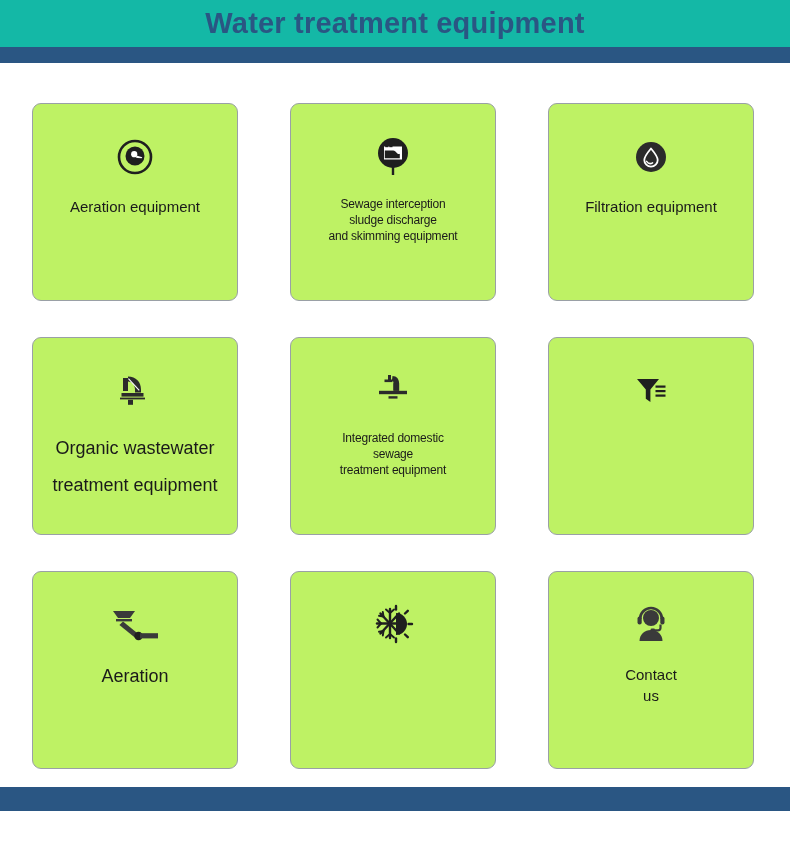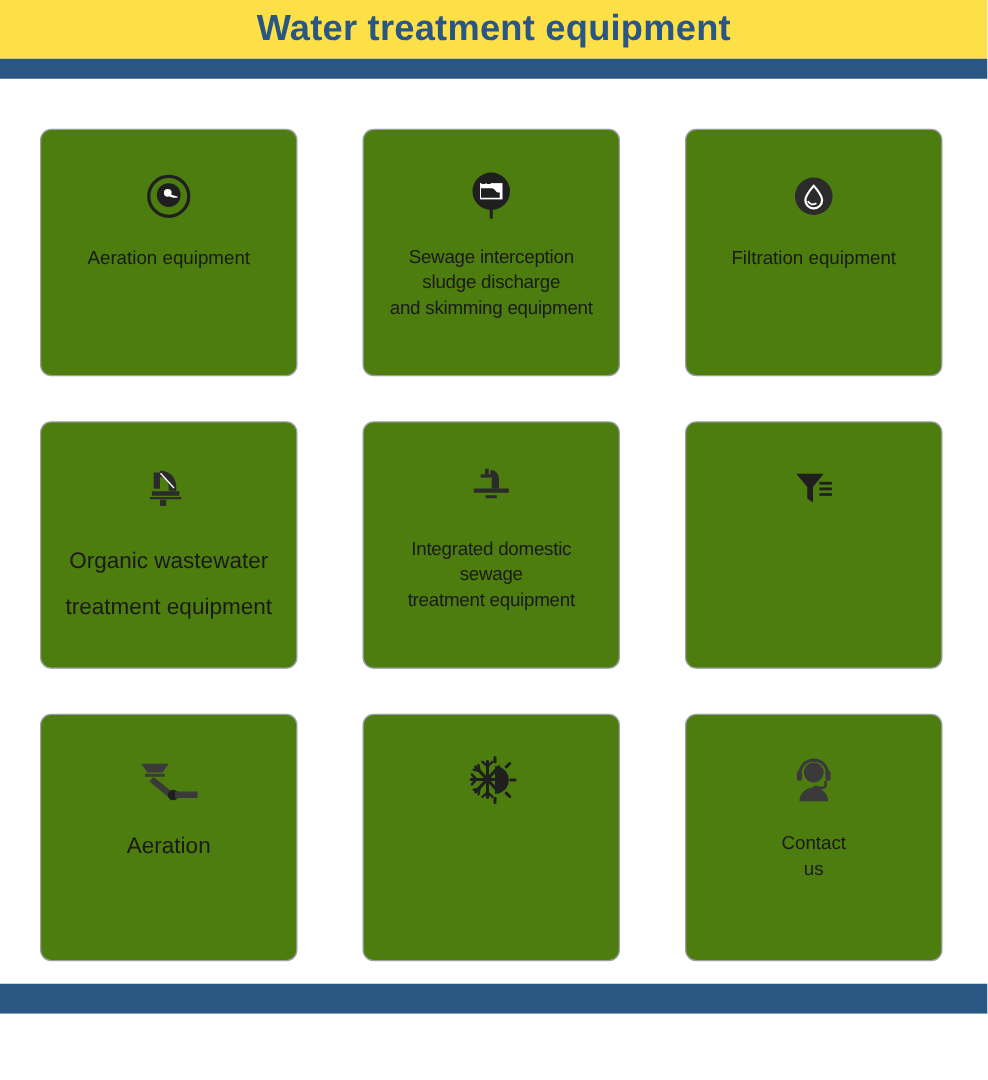"Water treatment equipment" .page-header { background: #fde047 -> #14b8a6 }
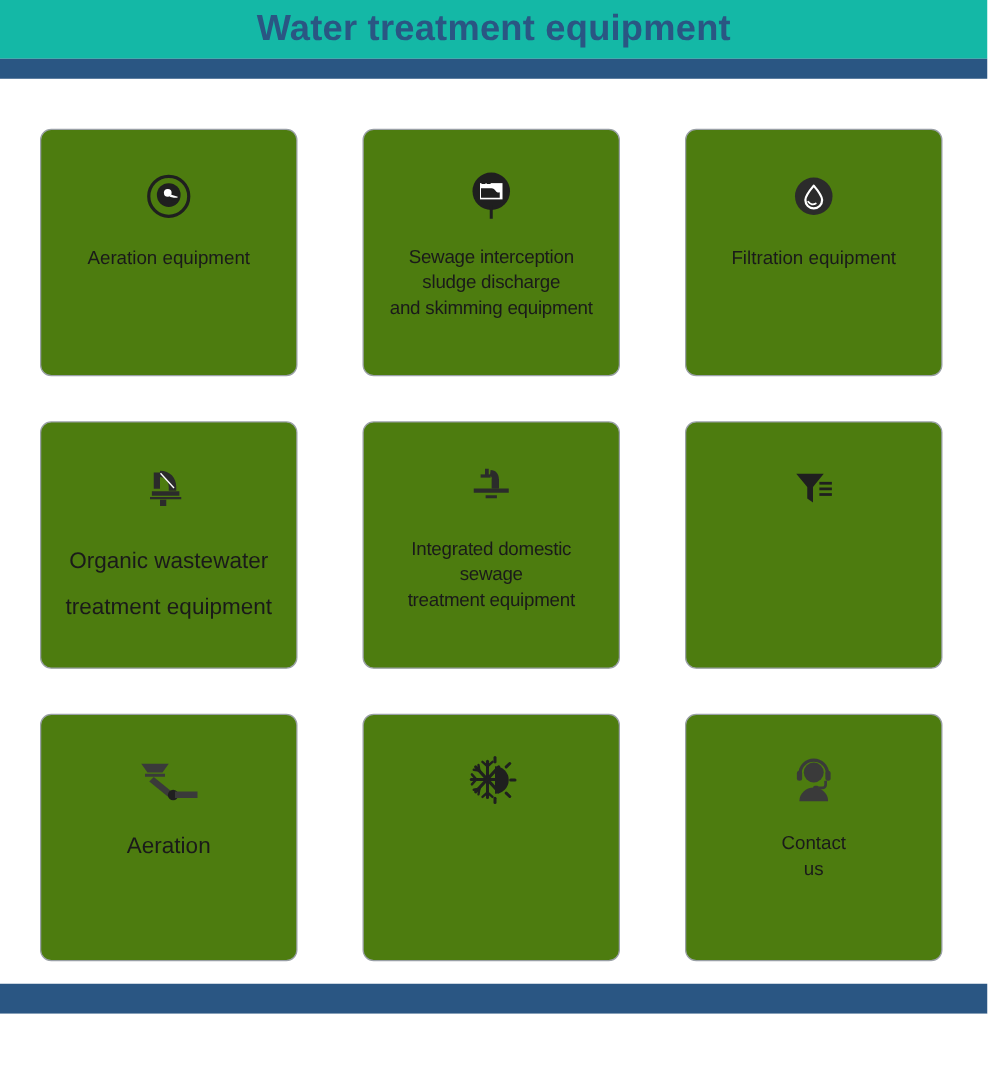"Aeration equipment" .card { background: #4d7c0f -> #bef264 }
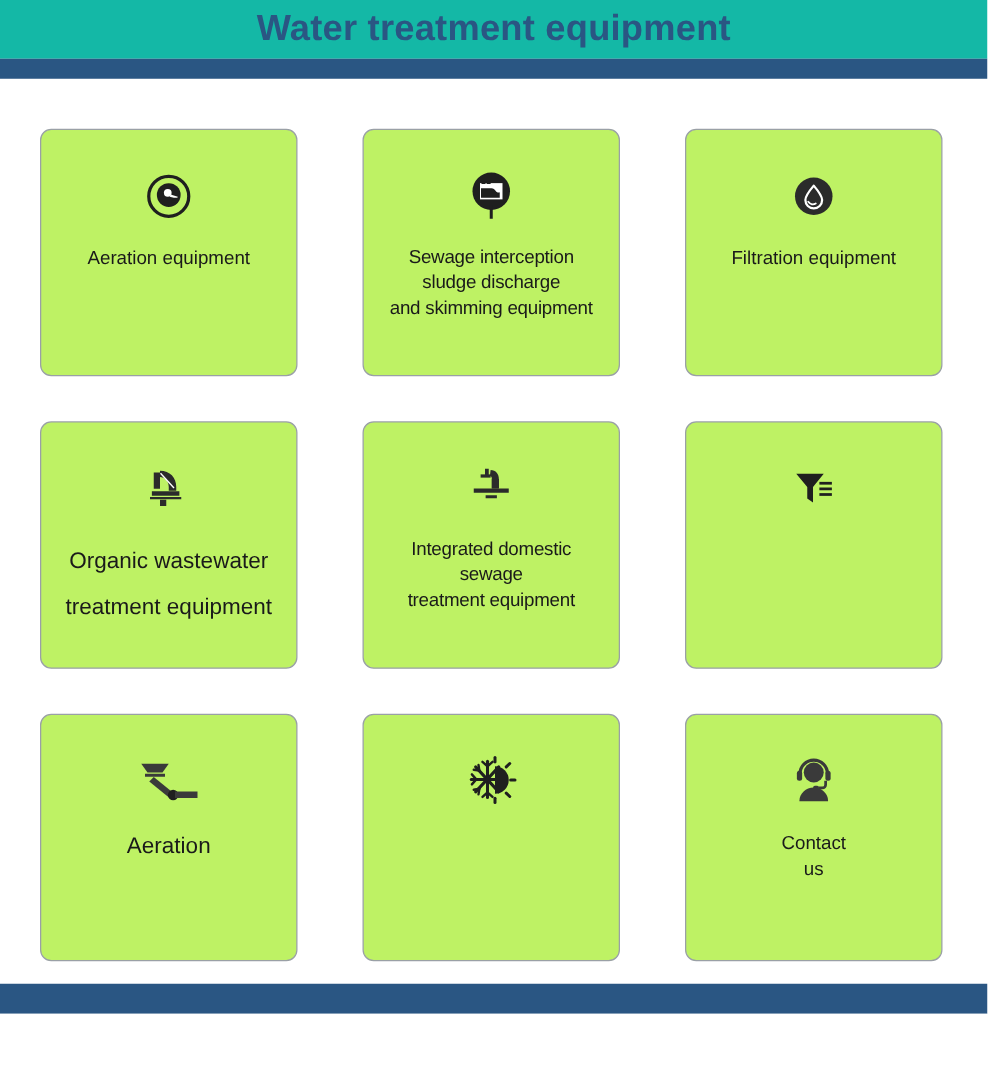"Sewage interception" .card-label.wide { font-size: 15px -> 12px }
